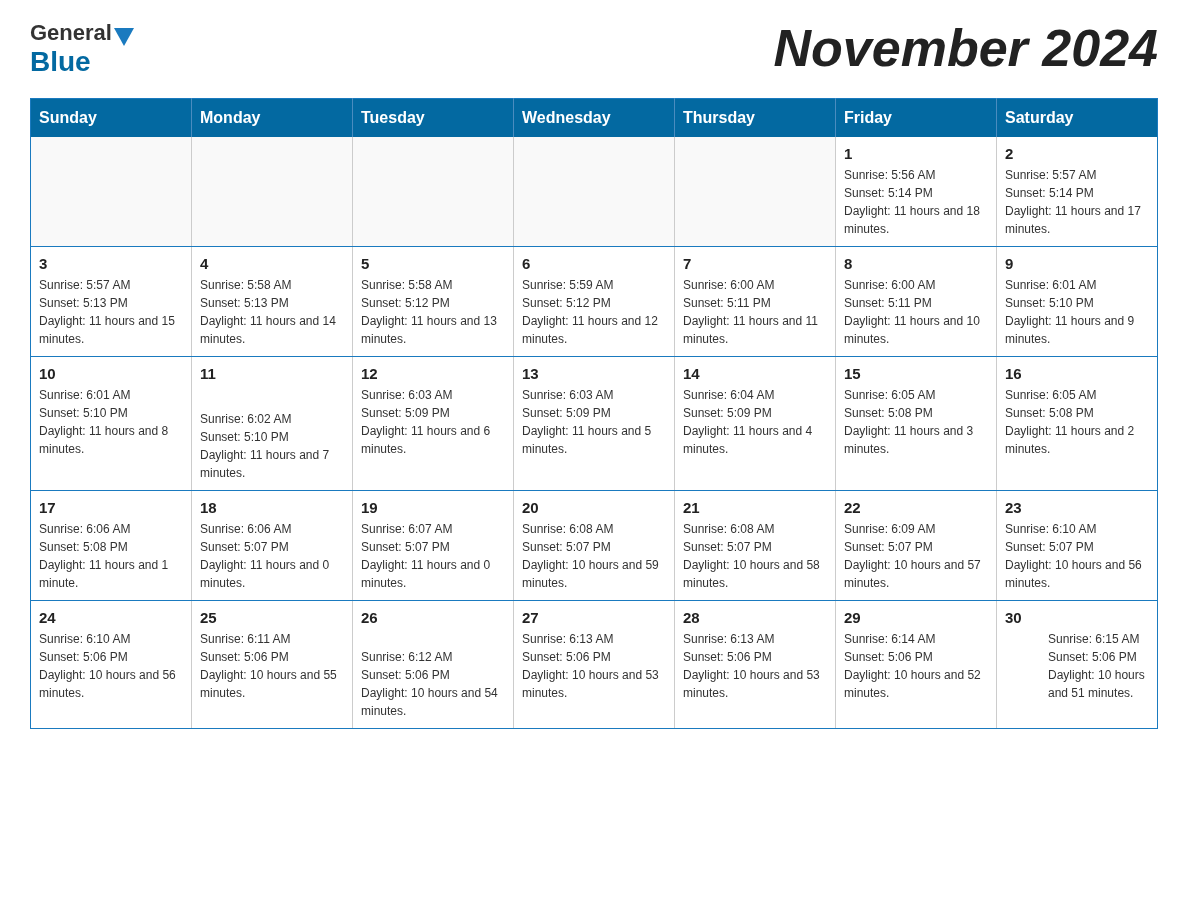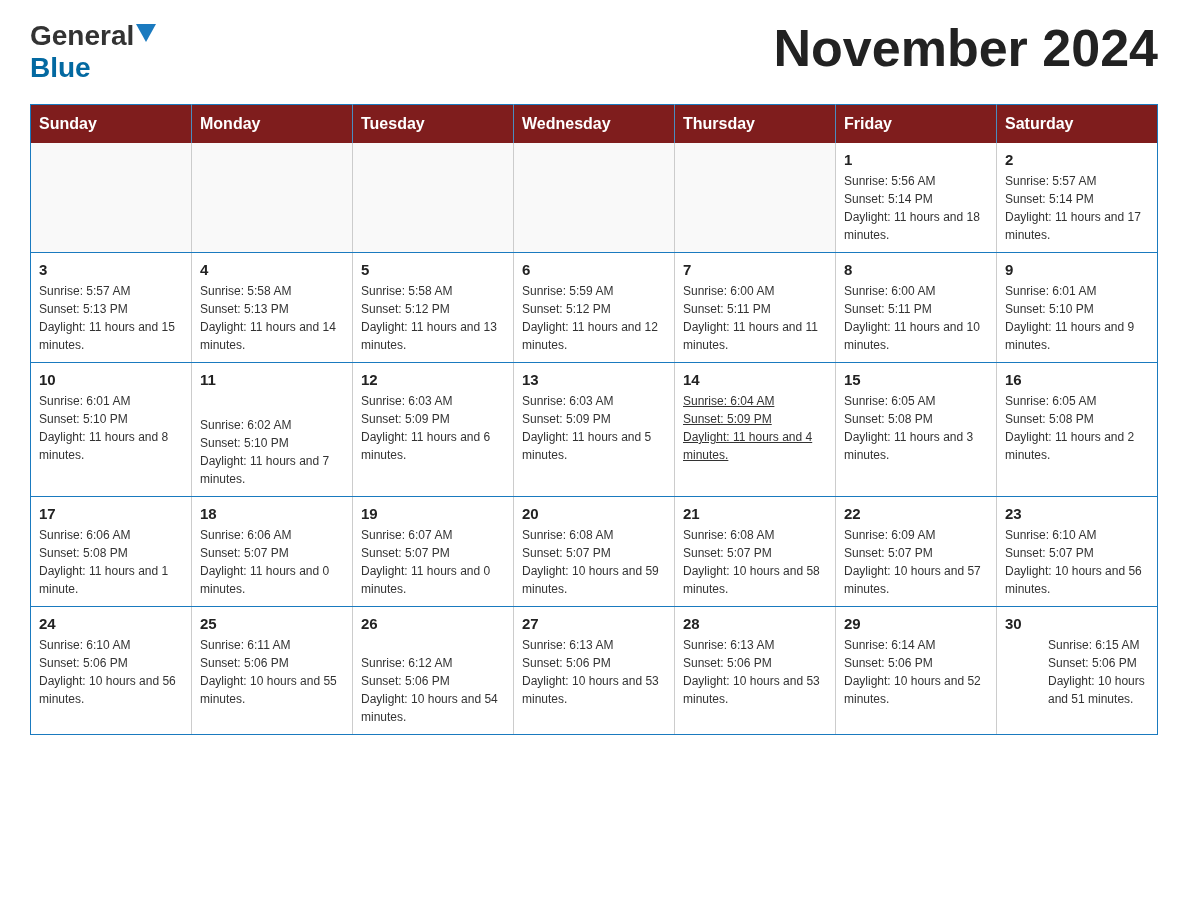"General" .logo-text { align-items: none -> center; font-size: 28px -> 22px }
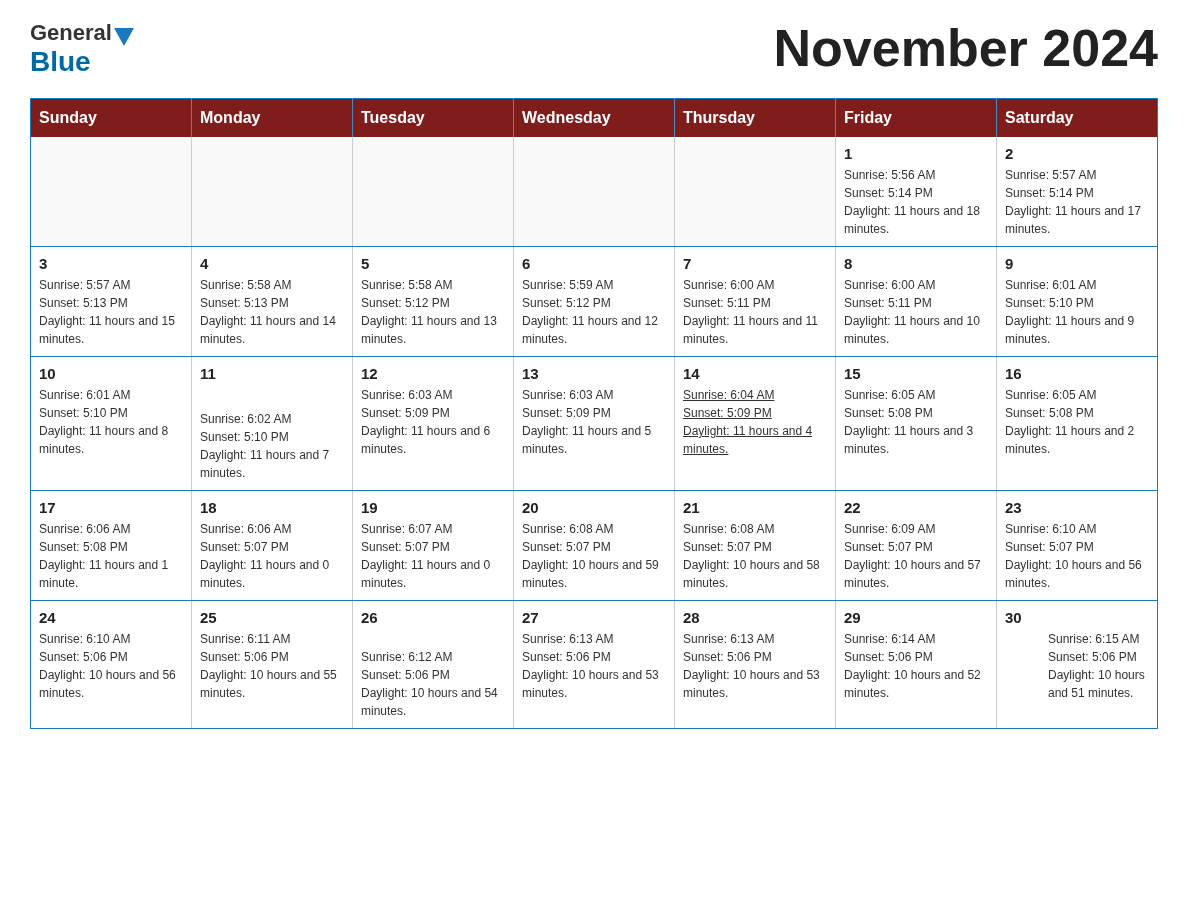"November 2024" .title-section { font-style: none -> italic }
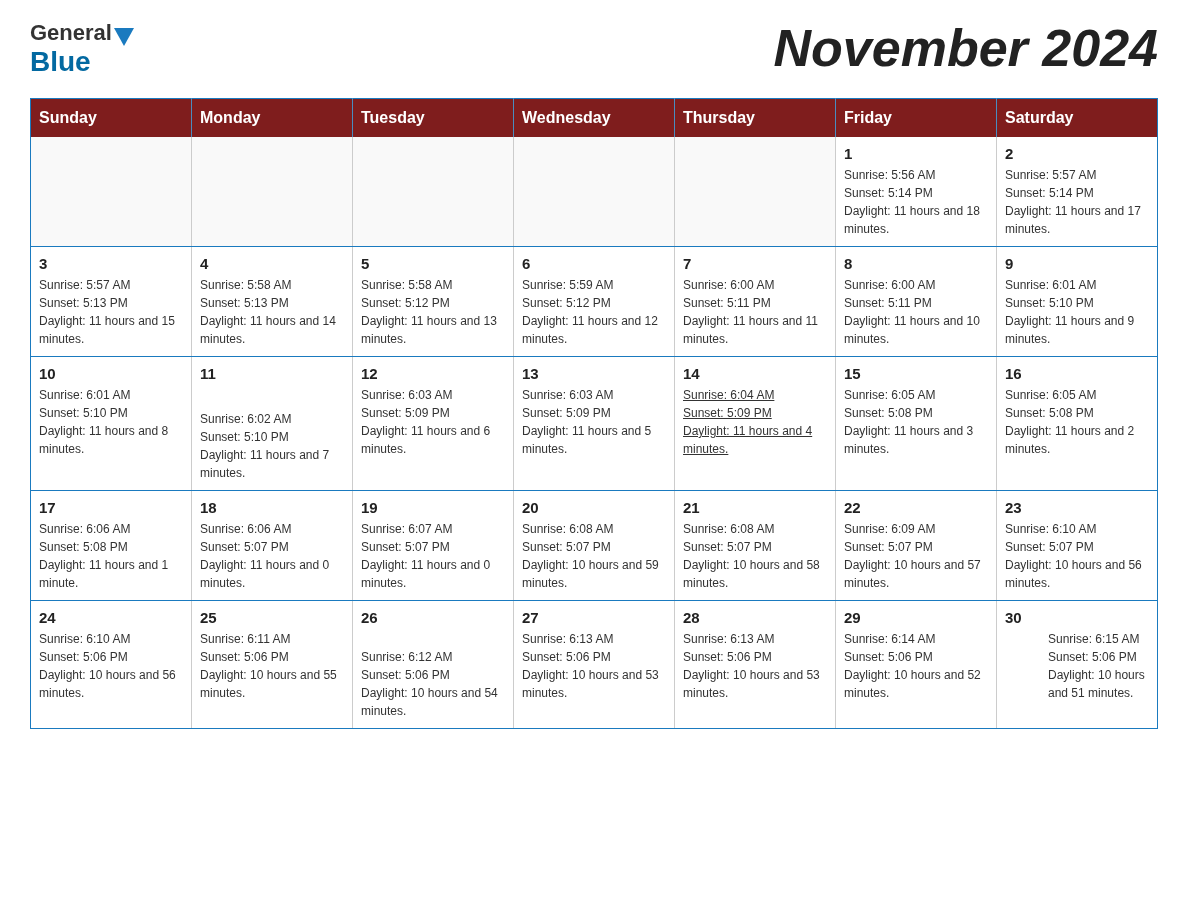"Sunday" .calendar thead tr th { background: #7f1d1d -> #0369a1 }
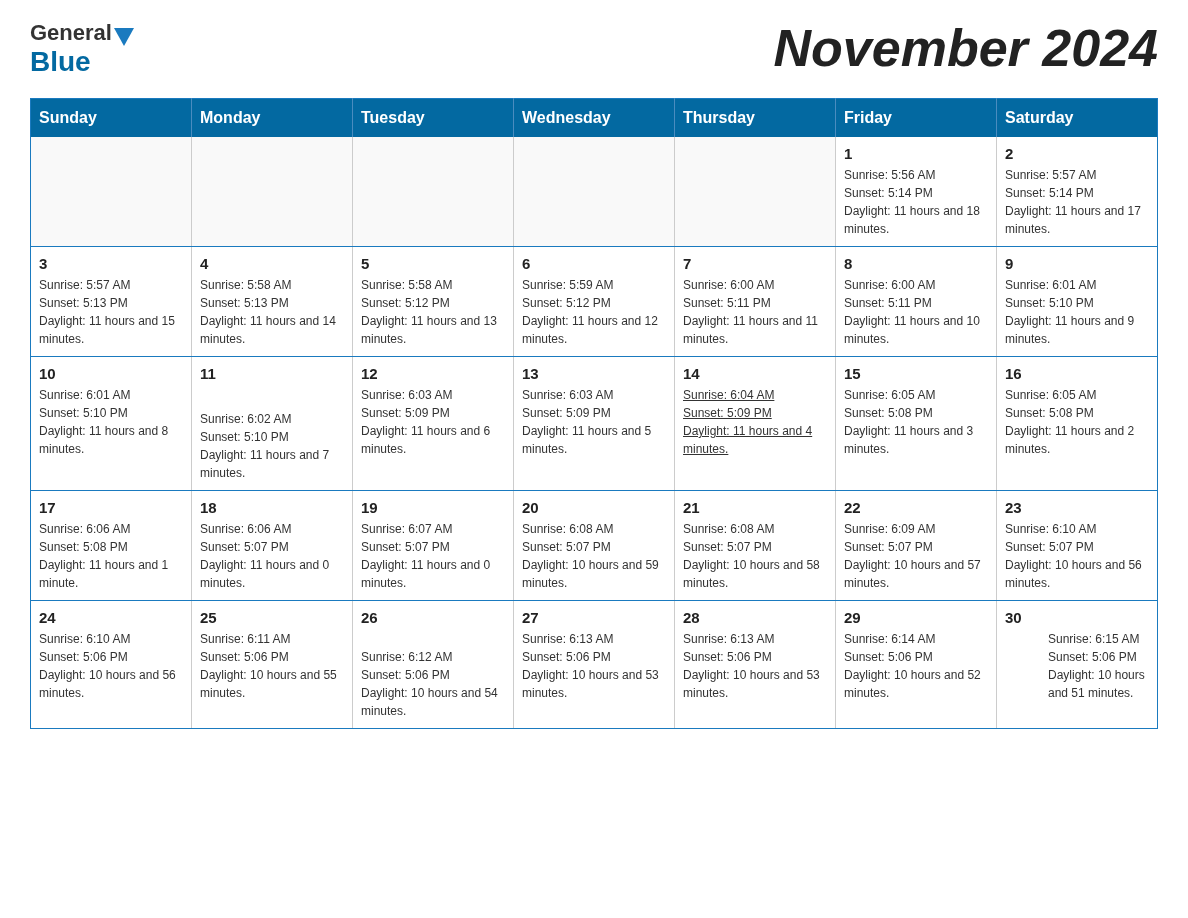"Sunrise: 6:04 AM" div.day-info { text-decoration: underline -> none }
